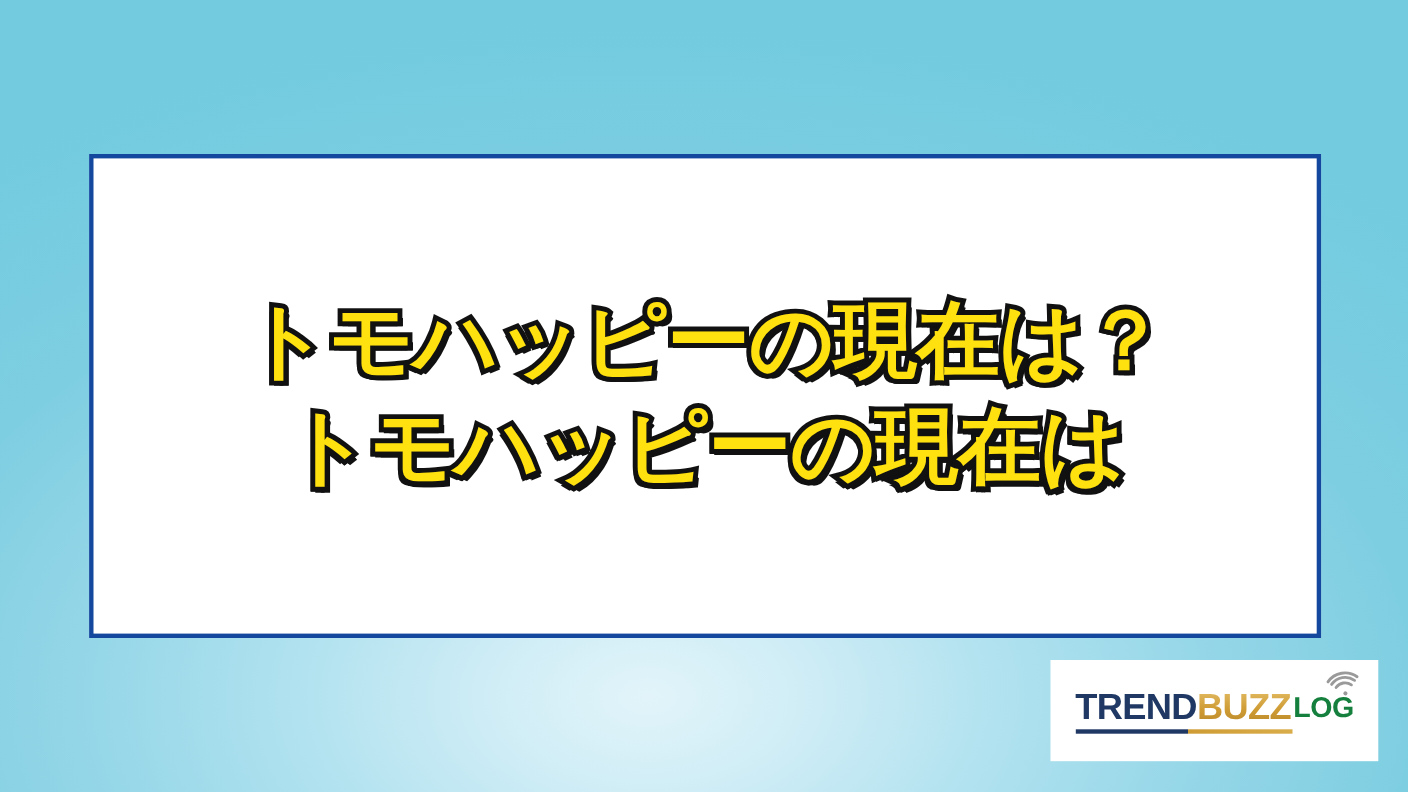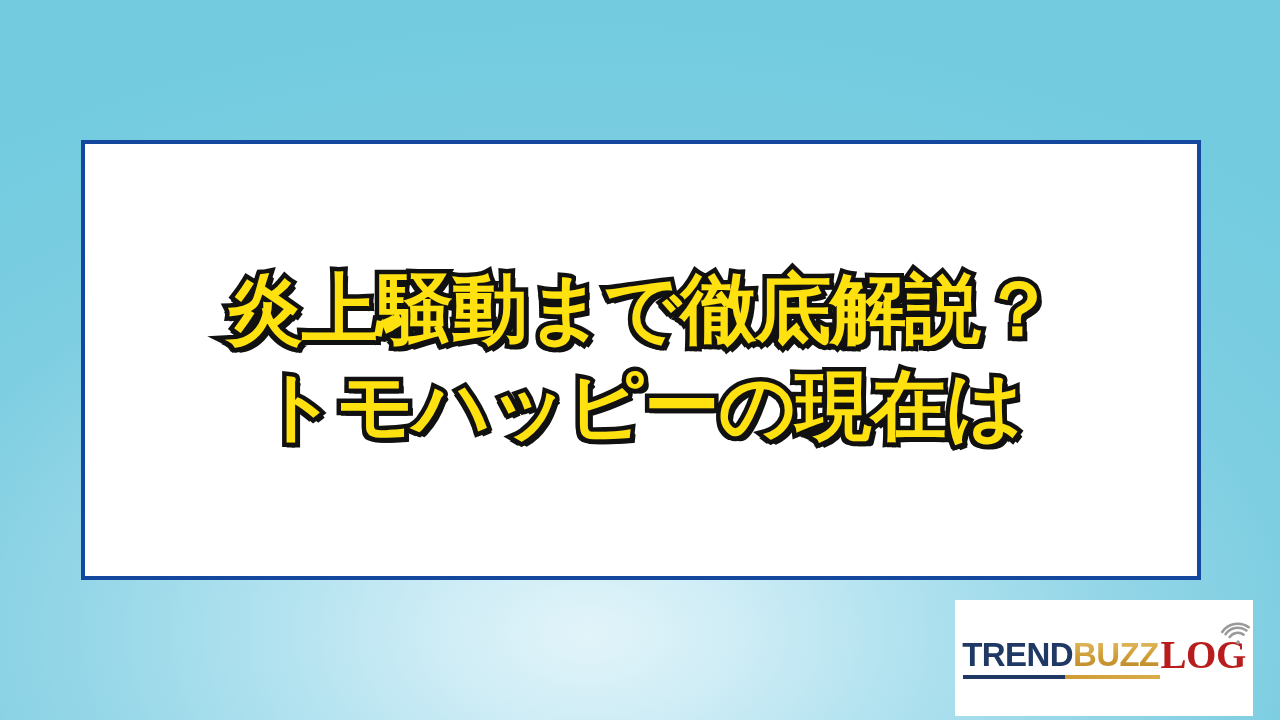"炎上騒動まで徹底解説？" span.title-line { text: 炎上騒動まで徹底解説 -> トモハッピーの現在は }
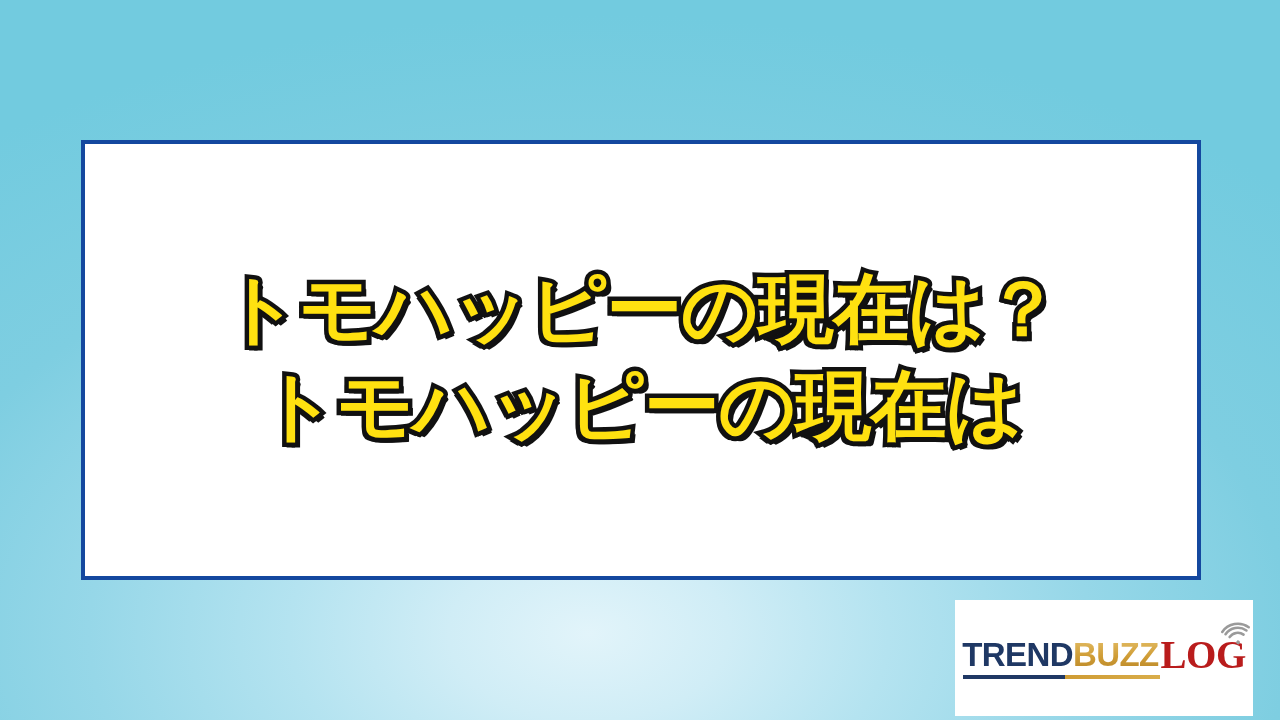"TRENDBUZZ" .logo-plate { height: 116px -> 92px }
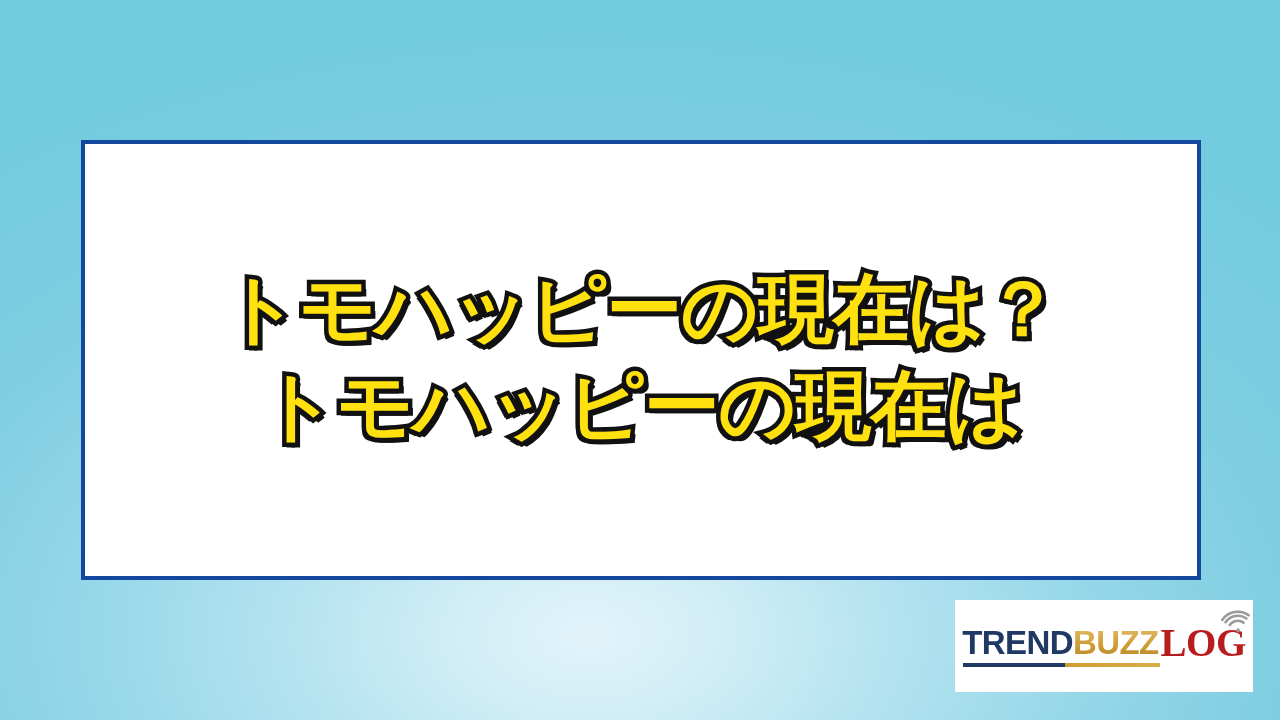"LOG" .logo-log { color: #b91c1c -> #15803d; font-family: Liberation Serif, serif -> Liberation Sans, sans-serif; font-size: 39px -> 26px }
